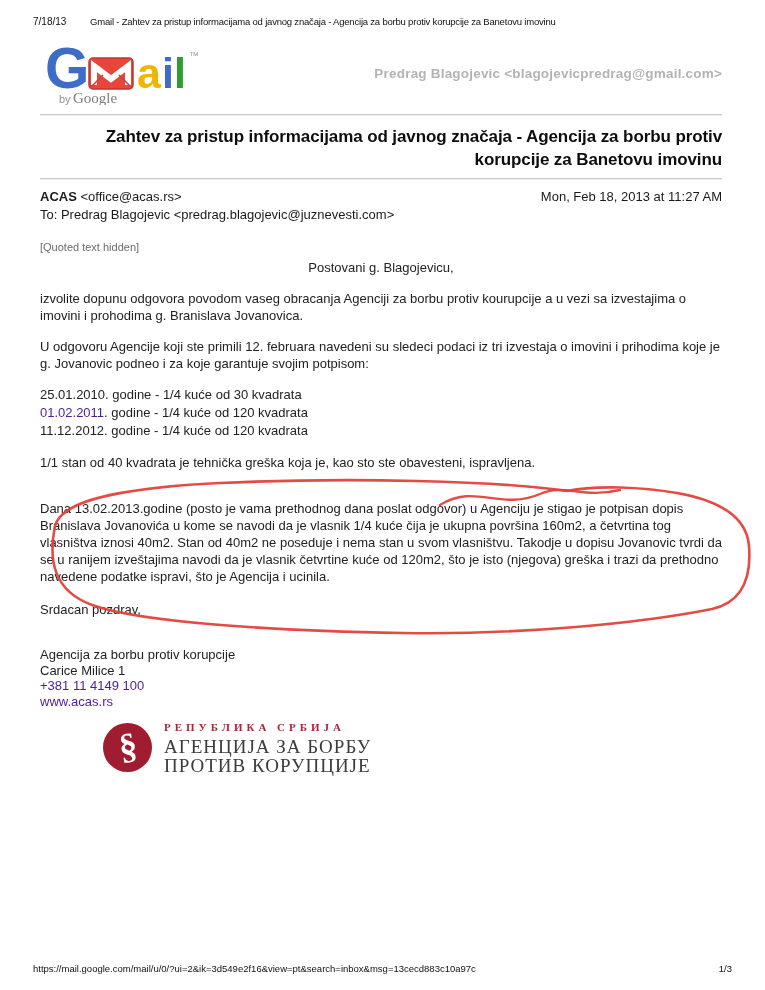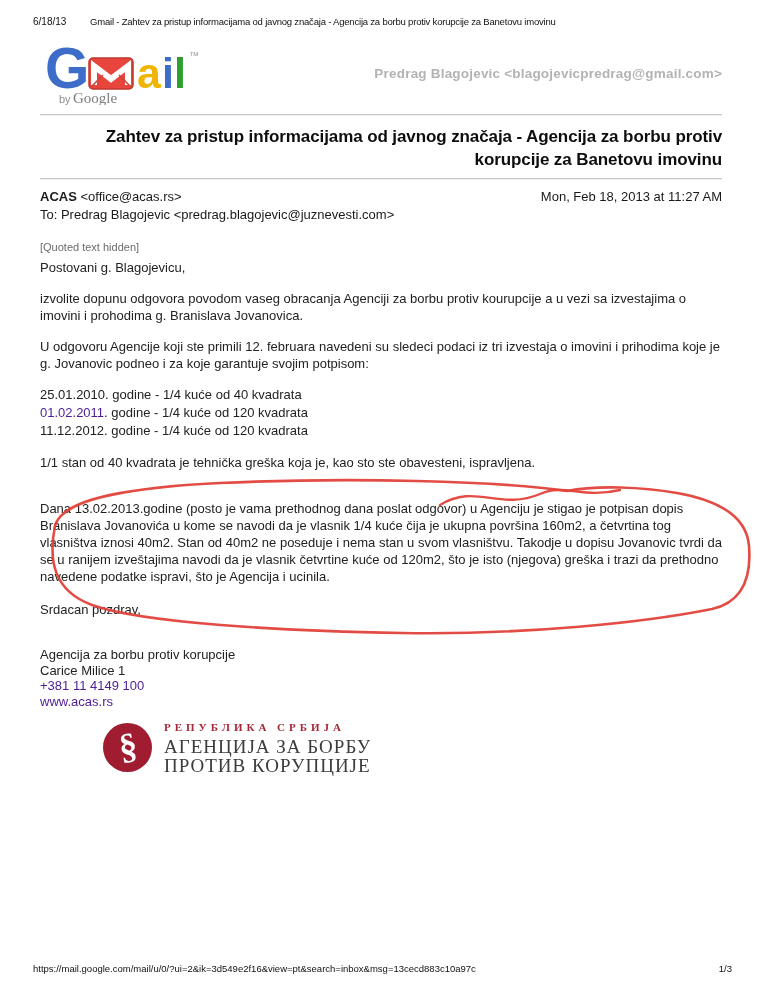"6/18/13" span.print-date { text: 6/18/13 -> 7/18/13 }
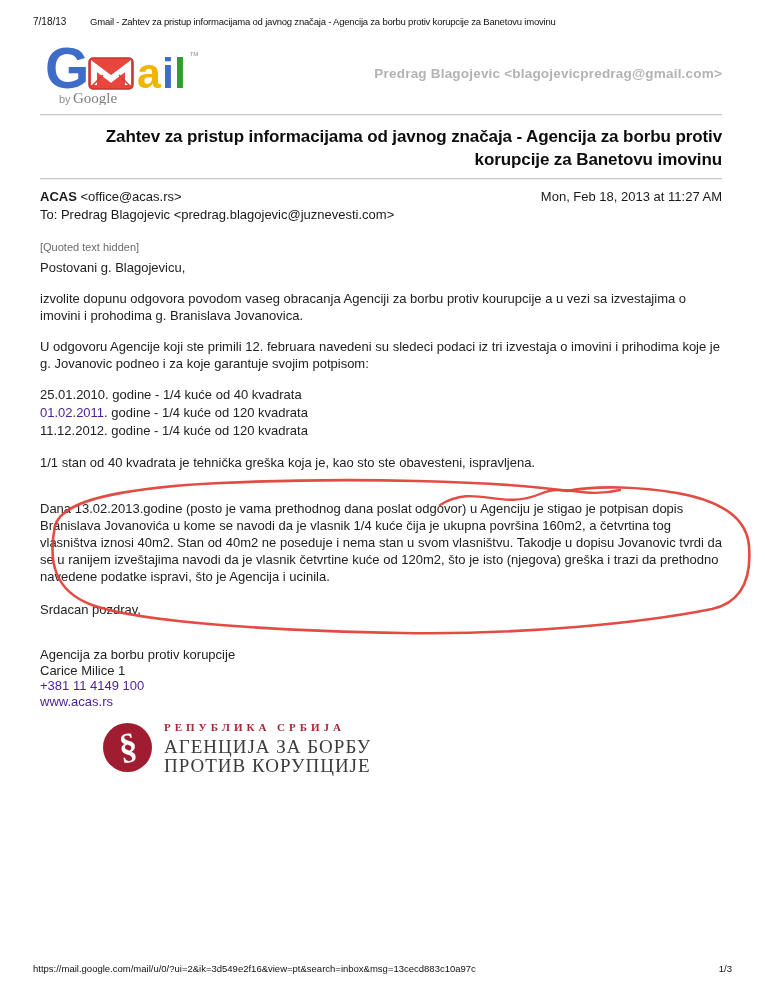"Postovani g. Blagojevicu," .greeting { text-align: none -> center }
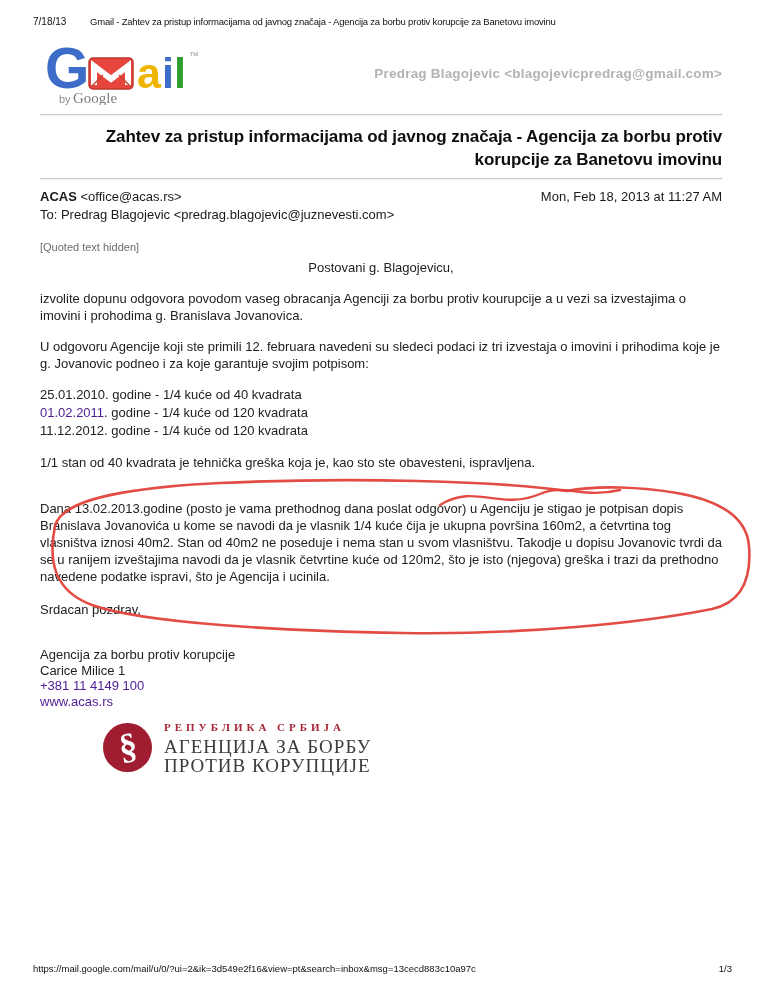". godine - 1/4 kuće od 40" span { text: 40 -> 30 }
